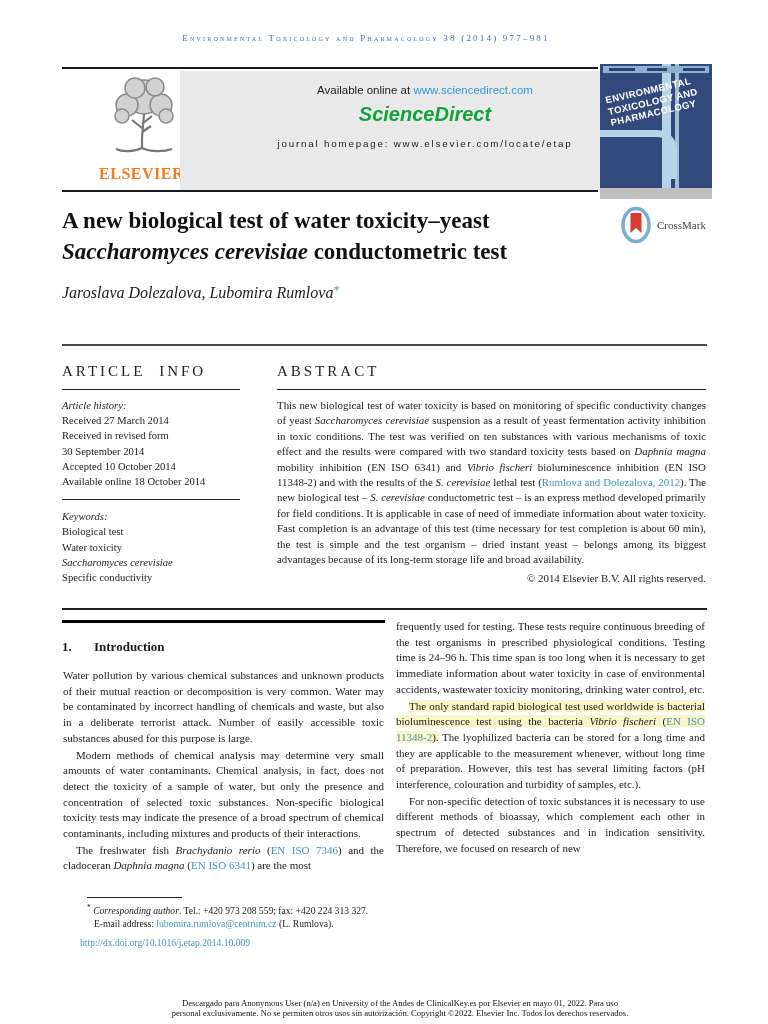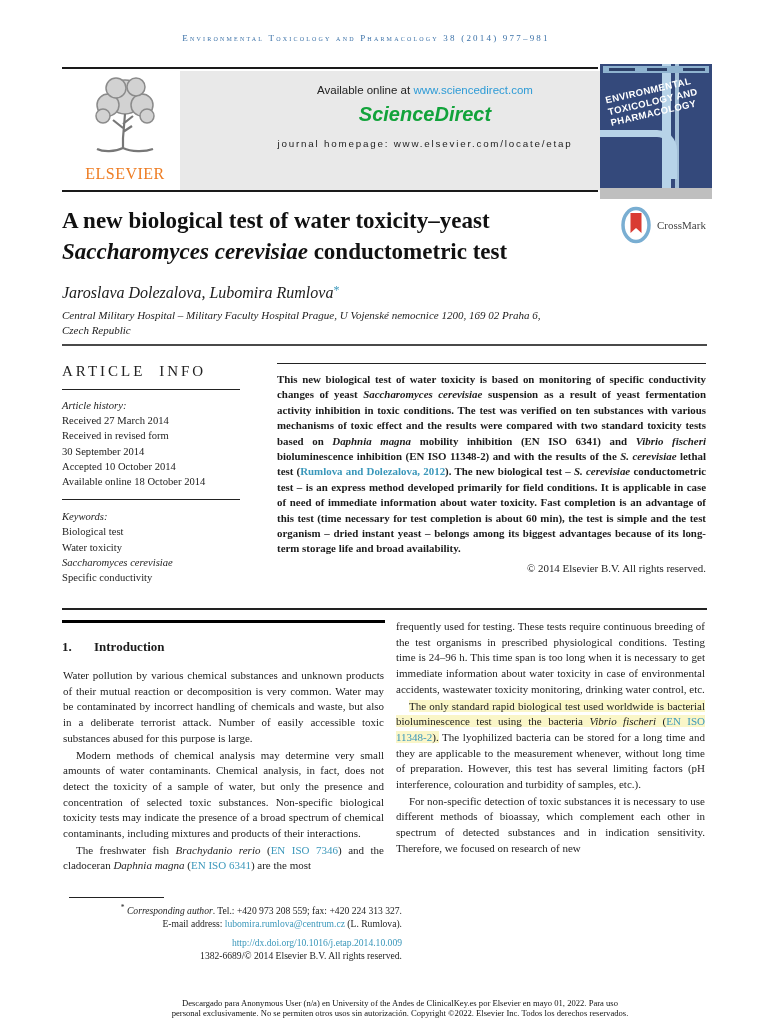"ELSEVIER" .elsevier-block { font-weight: none -> bold; text-align: center -> right }
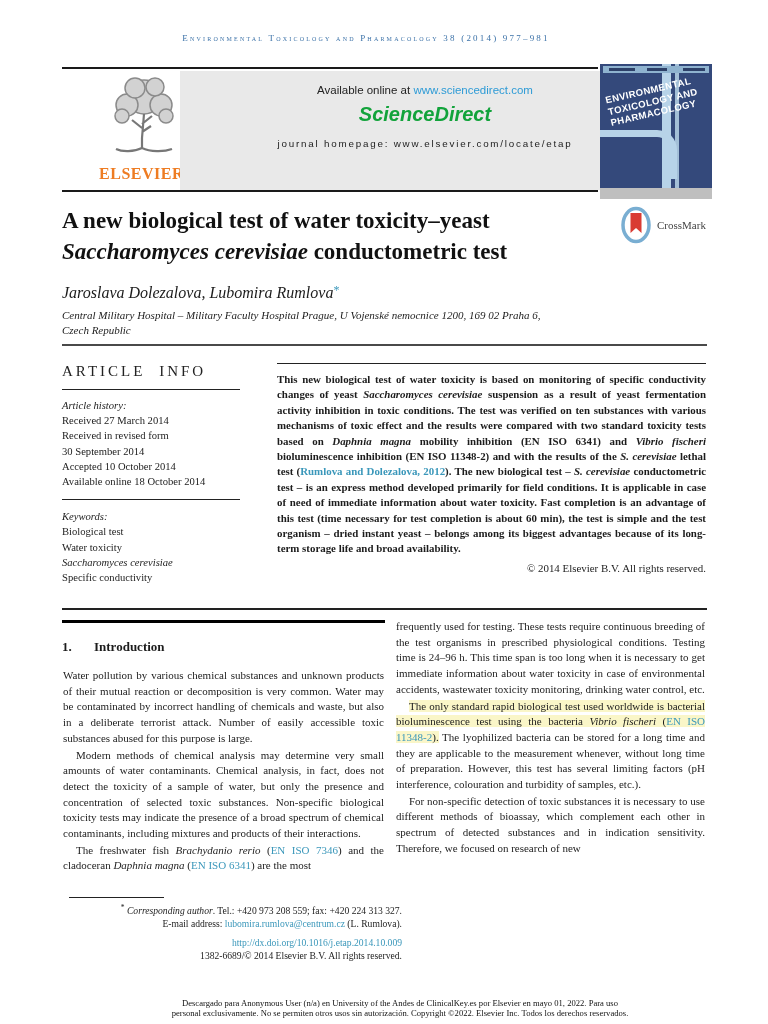"Central Military Hospital – Military" div.abs { html: <div> <div>Central Military Hospital – Military Faculty Hospital Prague, U Vojenské nemocnice 1200, 169 02 Praha 6,</div> <div>Czech Republic</div> </div> -> none }
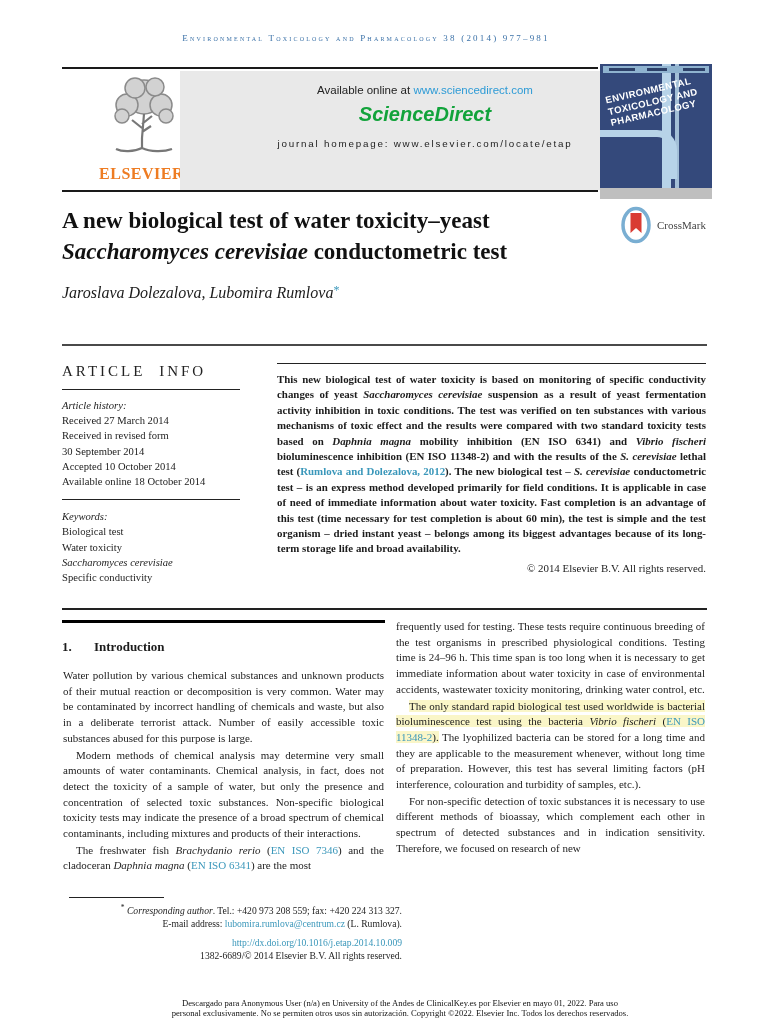"ABSTRACT" p.block-heading { html: none -> <p>ABSTRACT</p> }
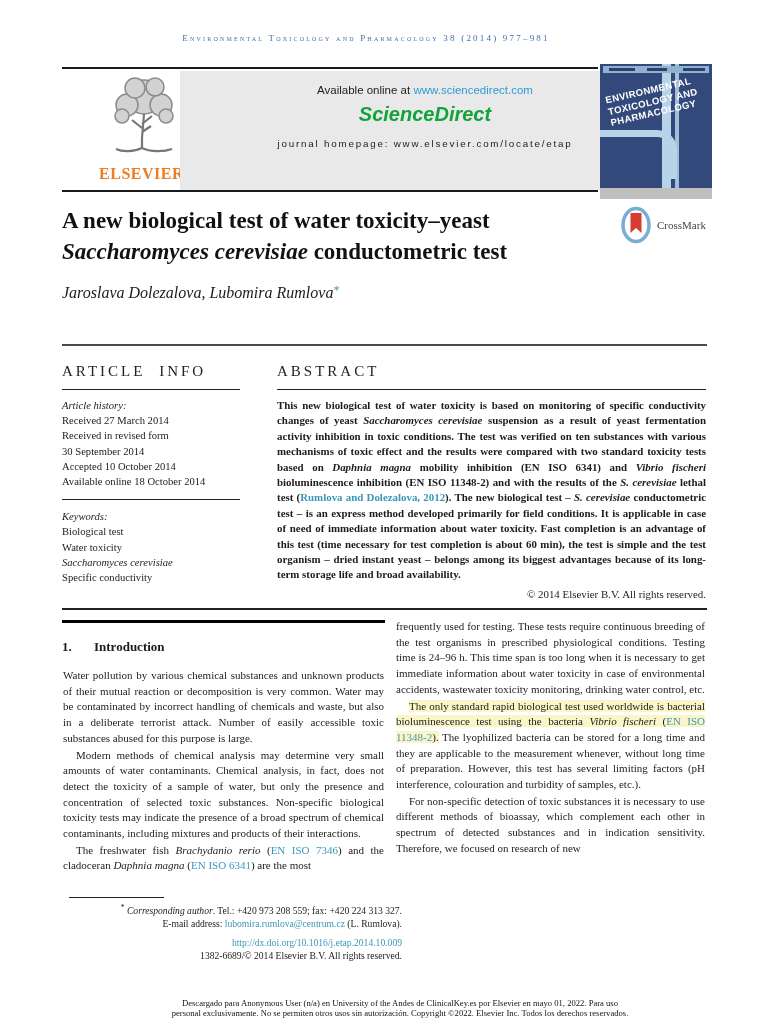"This new biological test of" .abs-text { font-weight: bold -> none }
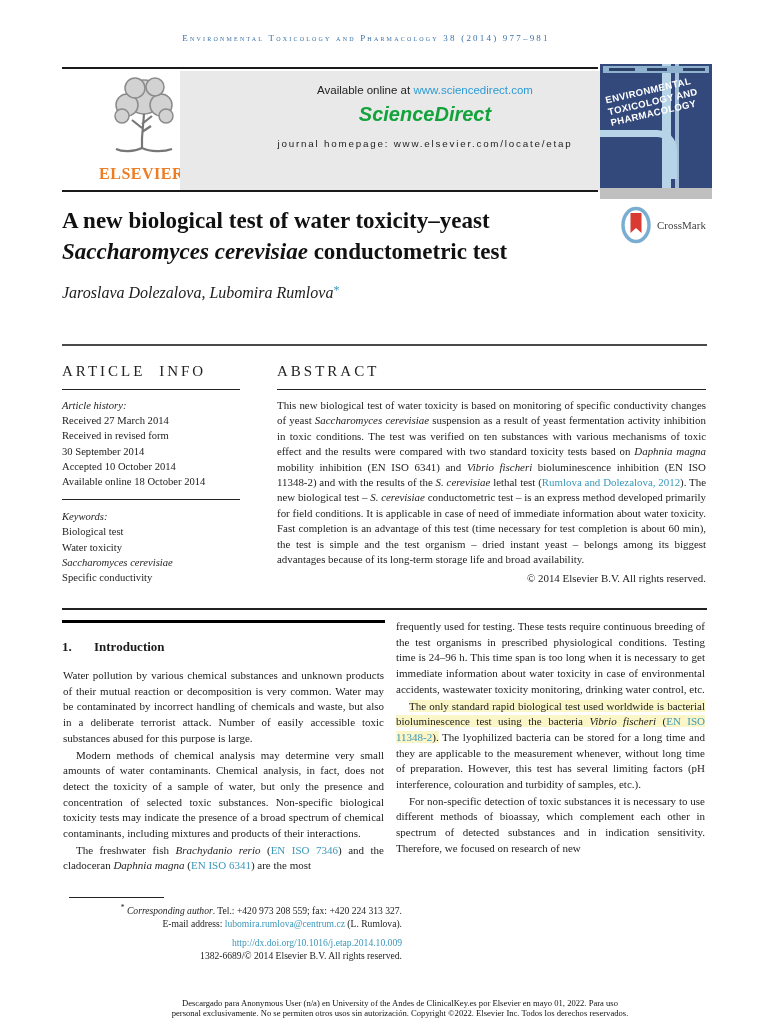"* Corresponding author. Tel.: +420" .footnote { left: 62px -> 80px; text-align: right -> none }
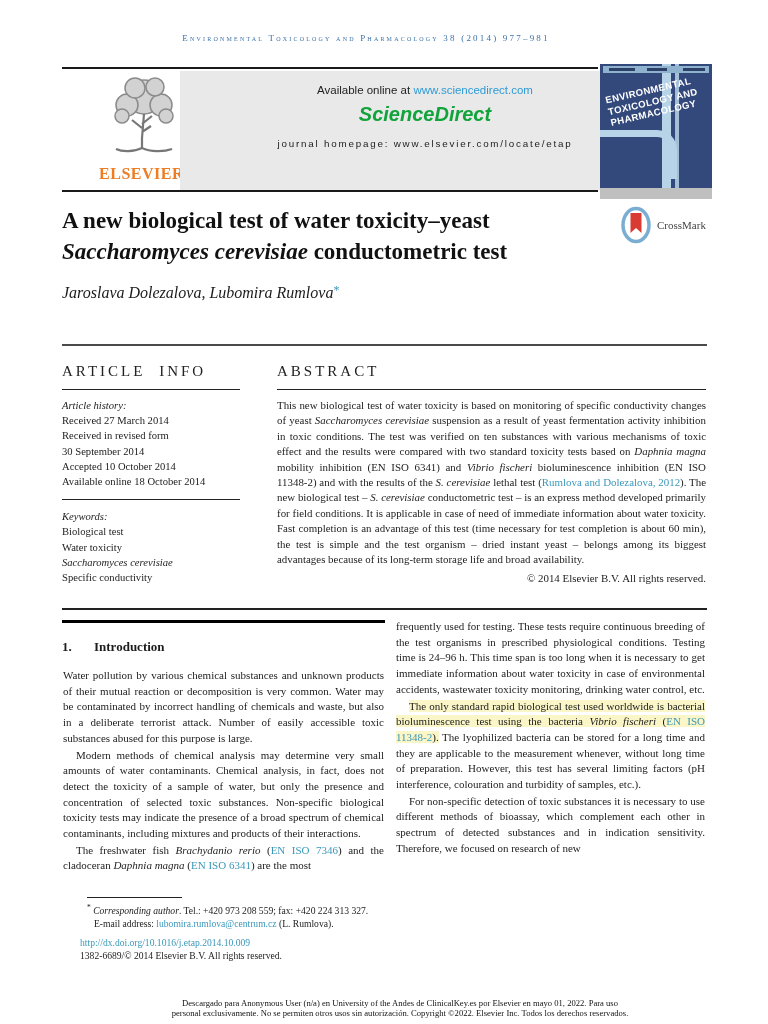"1382-6689/© 2014 Elsevier B.V. All" p.fn-line { html: <p>1382-6689/© 2014 Elsevier B.V. All rights reserved.</p> -> none }
